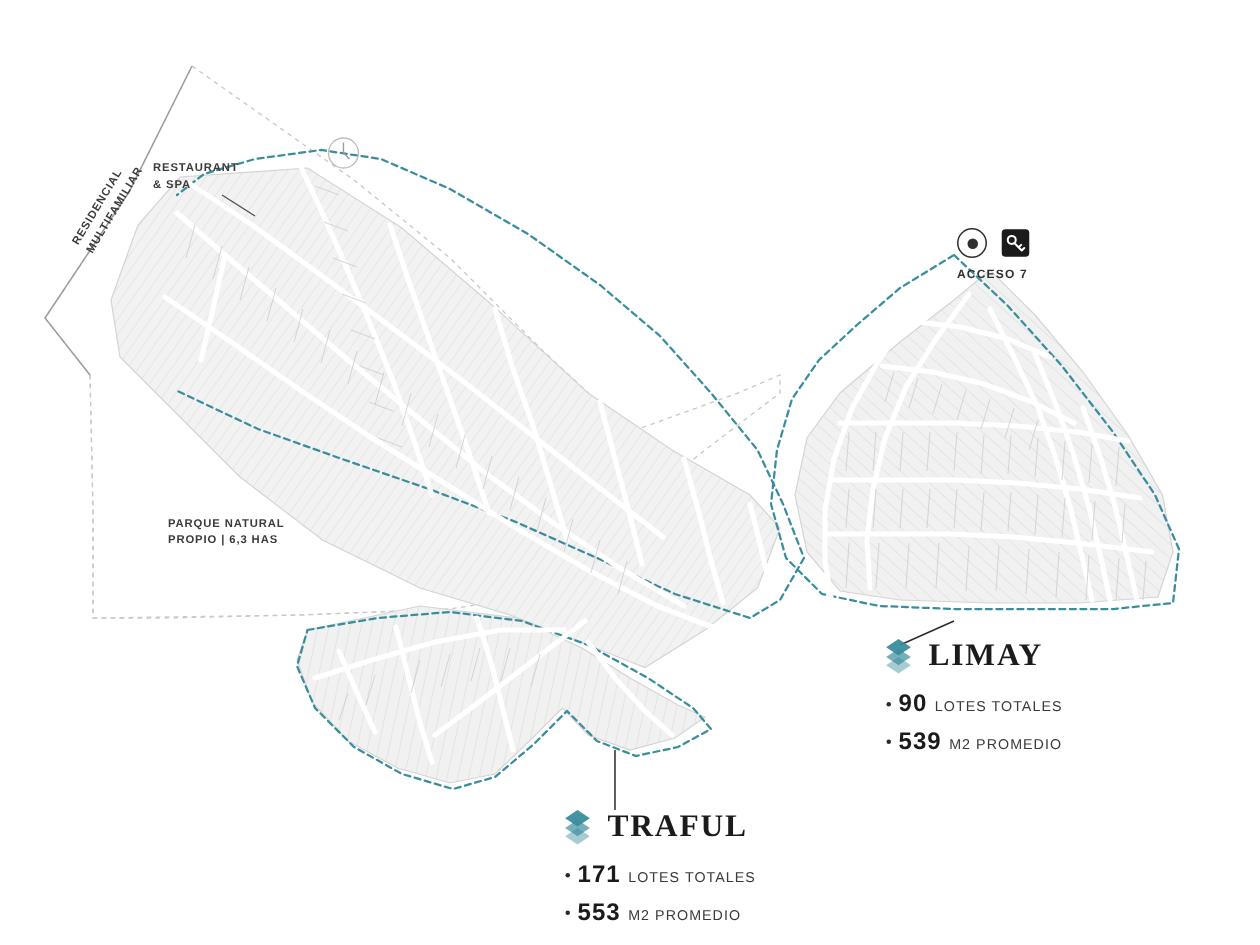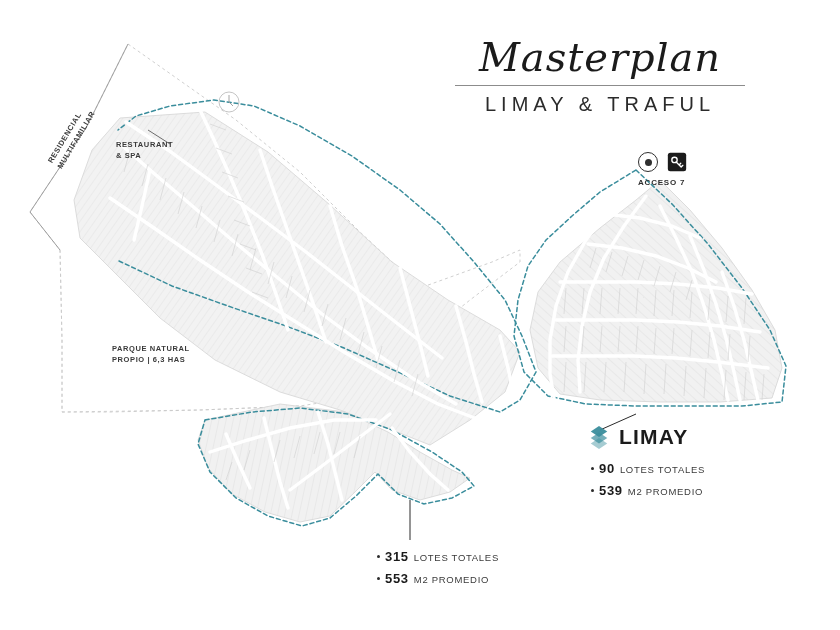"Masterplan" div.title-block { html: <div> <div>Masterplan</div> <div></div> <div>LIMAY &amp; TRAFUL</div> </div> -> none }
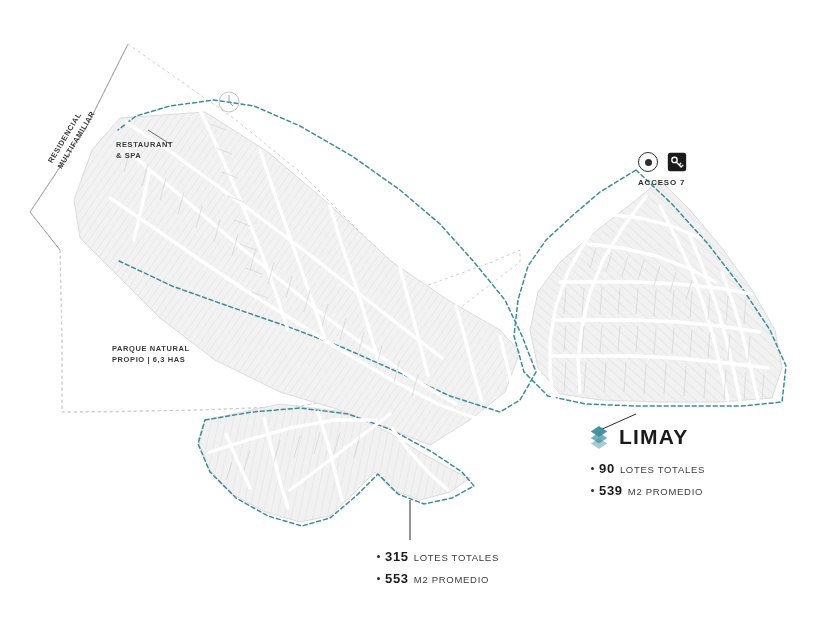"RESTAURANT" #label-restaurant { left: 116px -> 102px; margin-top: 33px -> none }
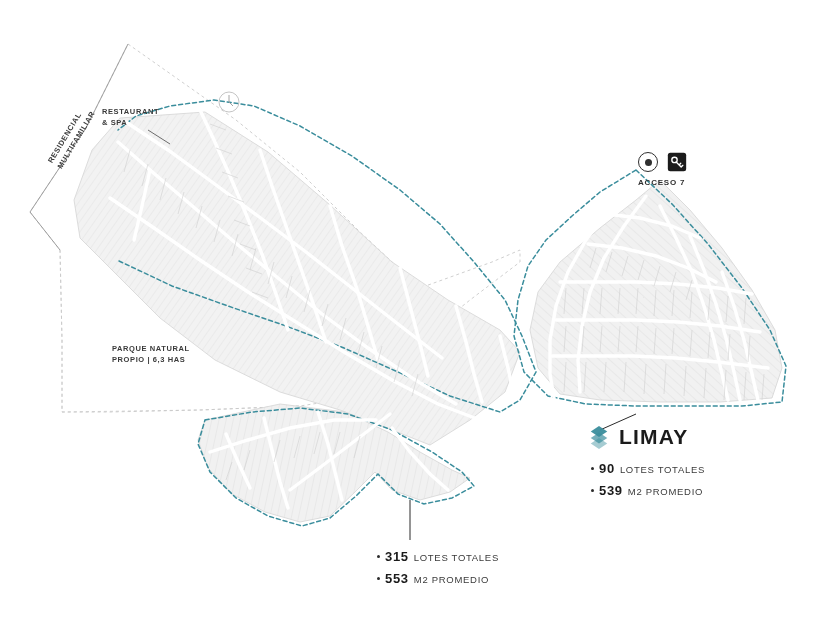"LIMAY" .callout-head { align-items: center -> none; font-family: none -> Liberation Serif, serif }
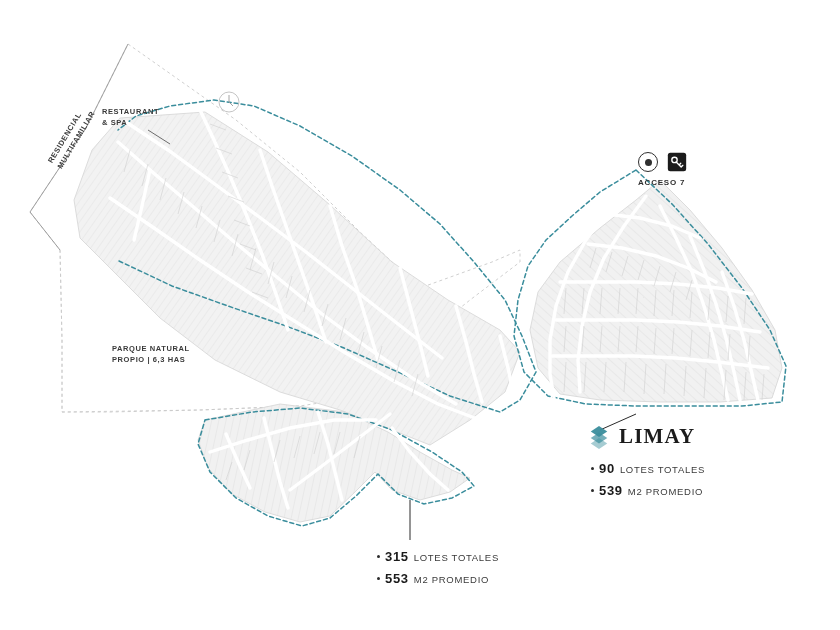"90" .num { font-size: 13px -> 16px }
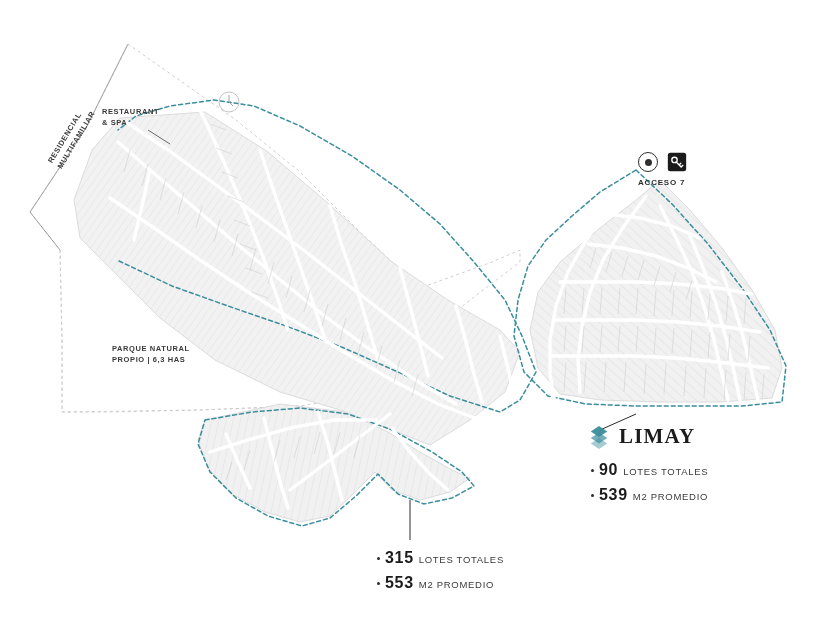"TRAFUL" div.callout-head { html: none -> <div> <svg> <path></path> <path></path> <path></path> </svg> <span>TRAFUL</span> </div> }
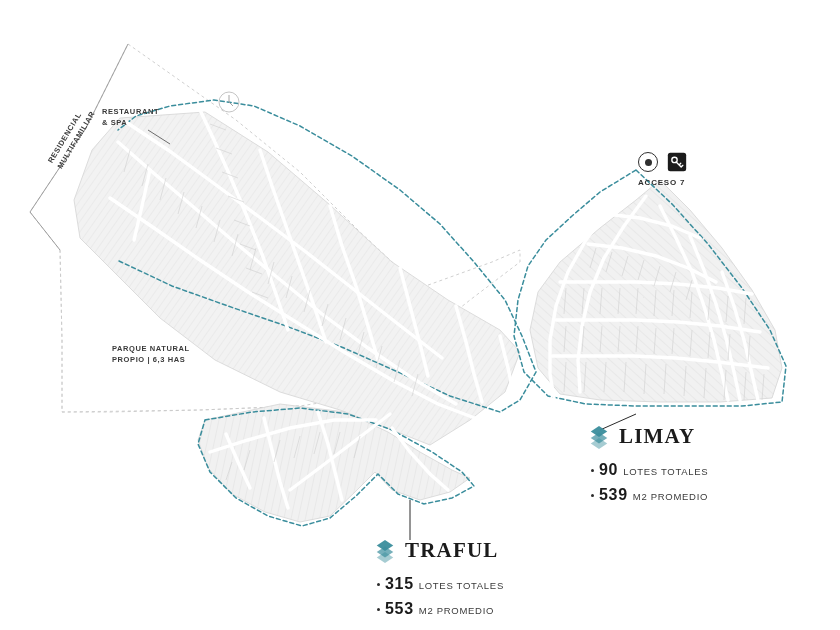"315" span.num { text: 315 -> 171 }
